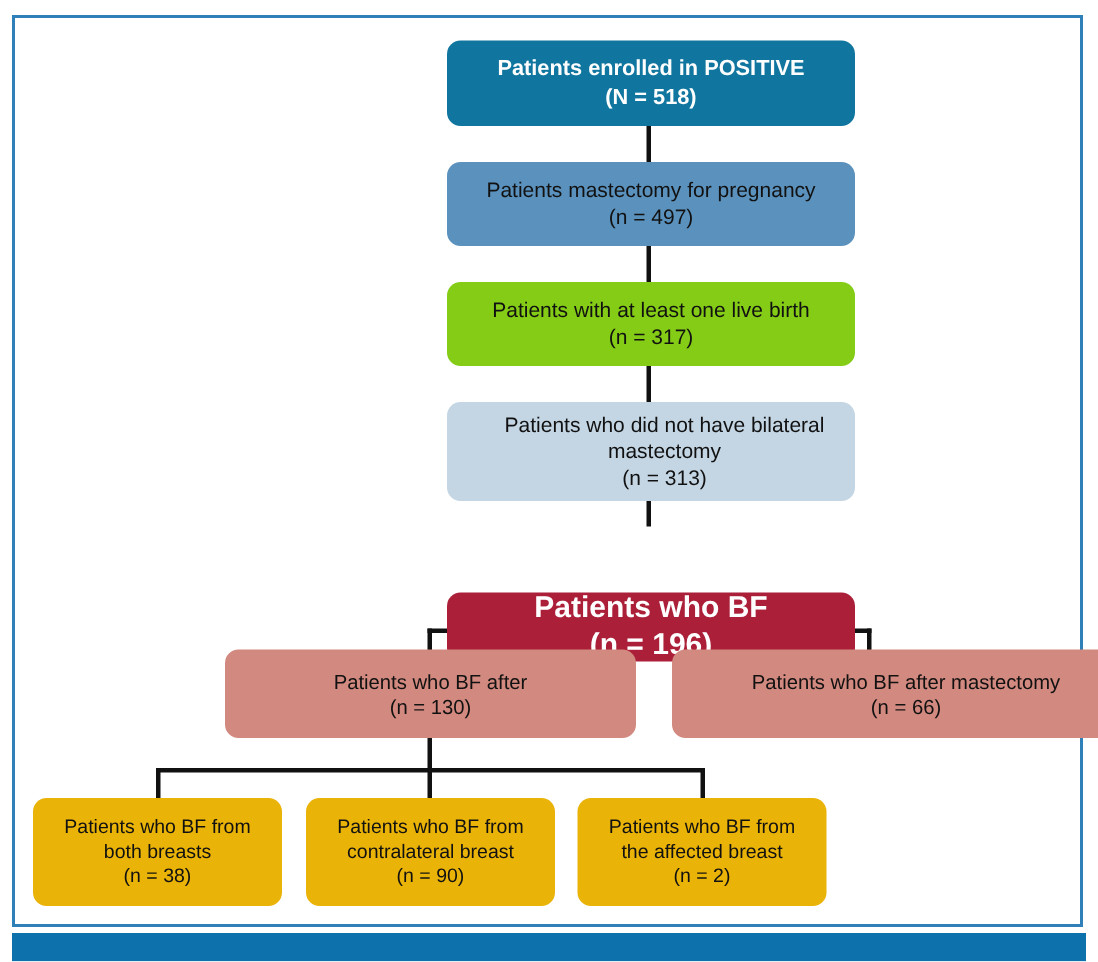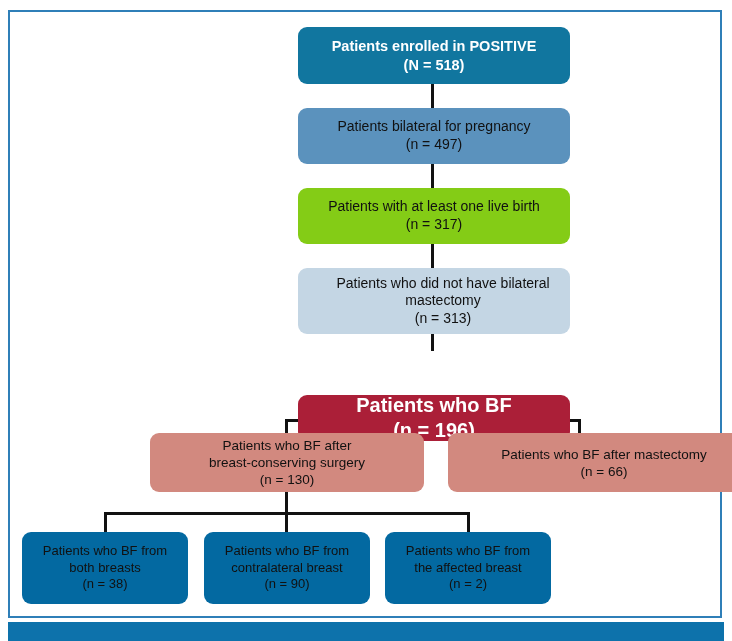"Patients bilateral for pregnancy" span.ln { text: bilateral -> mastectomy }
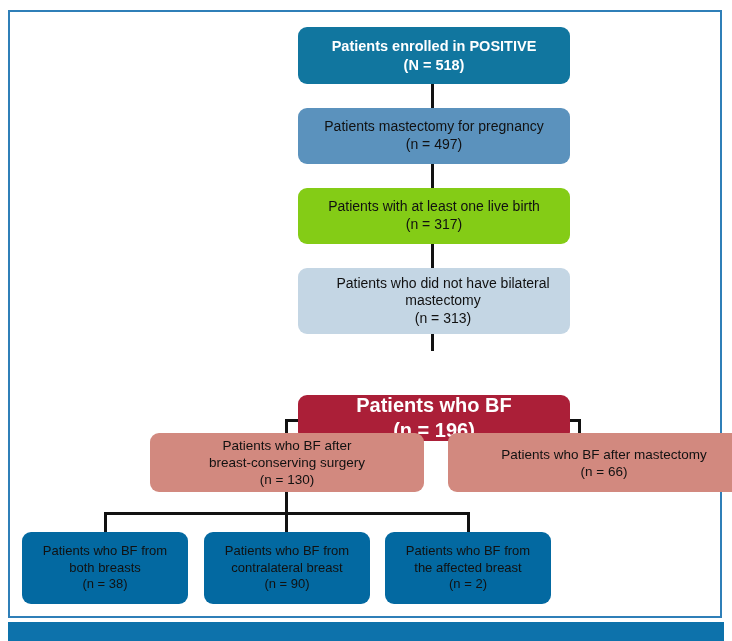"breast-conserving surgery" span.ln { html: <span>breast-conserving surgery</span> -> none }
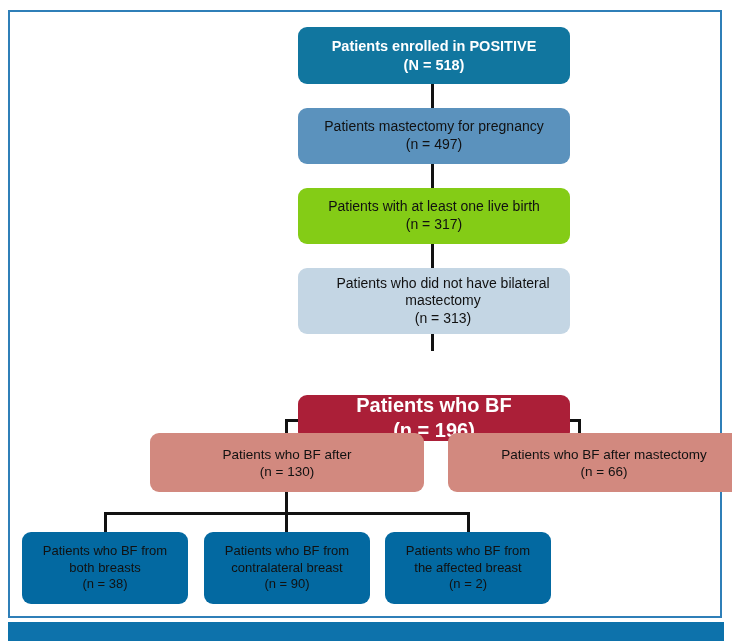"Patients who BF from" .c-pink { background: #0369a1 -> #eab308 }
